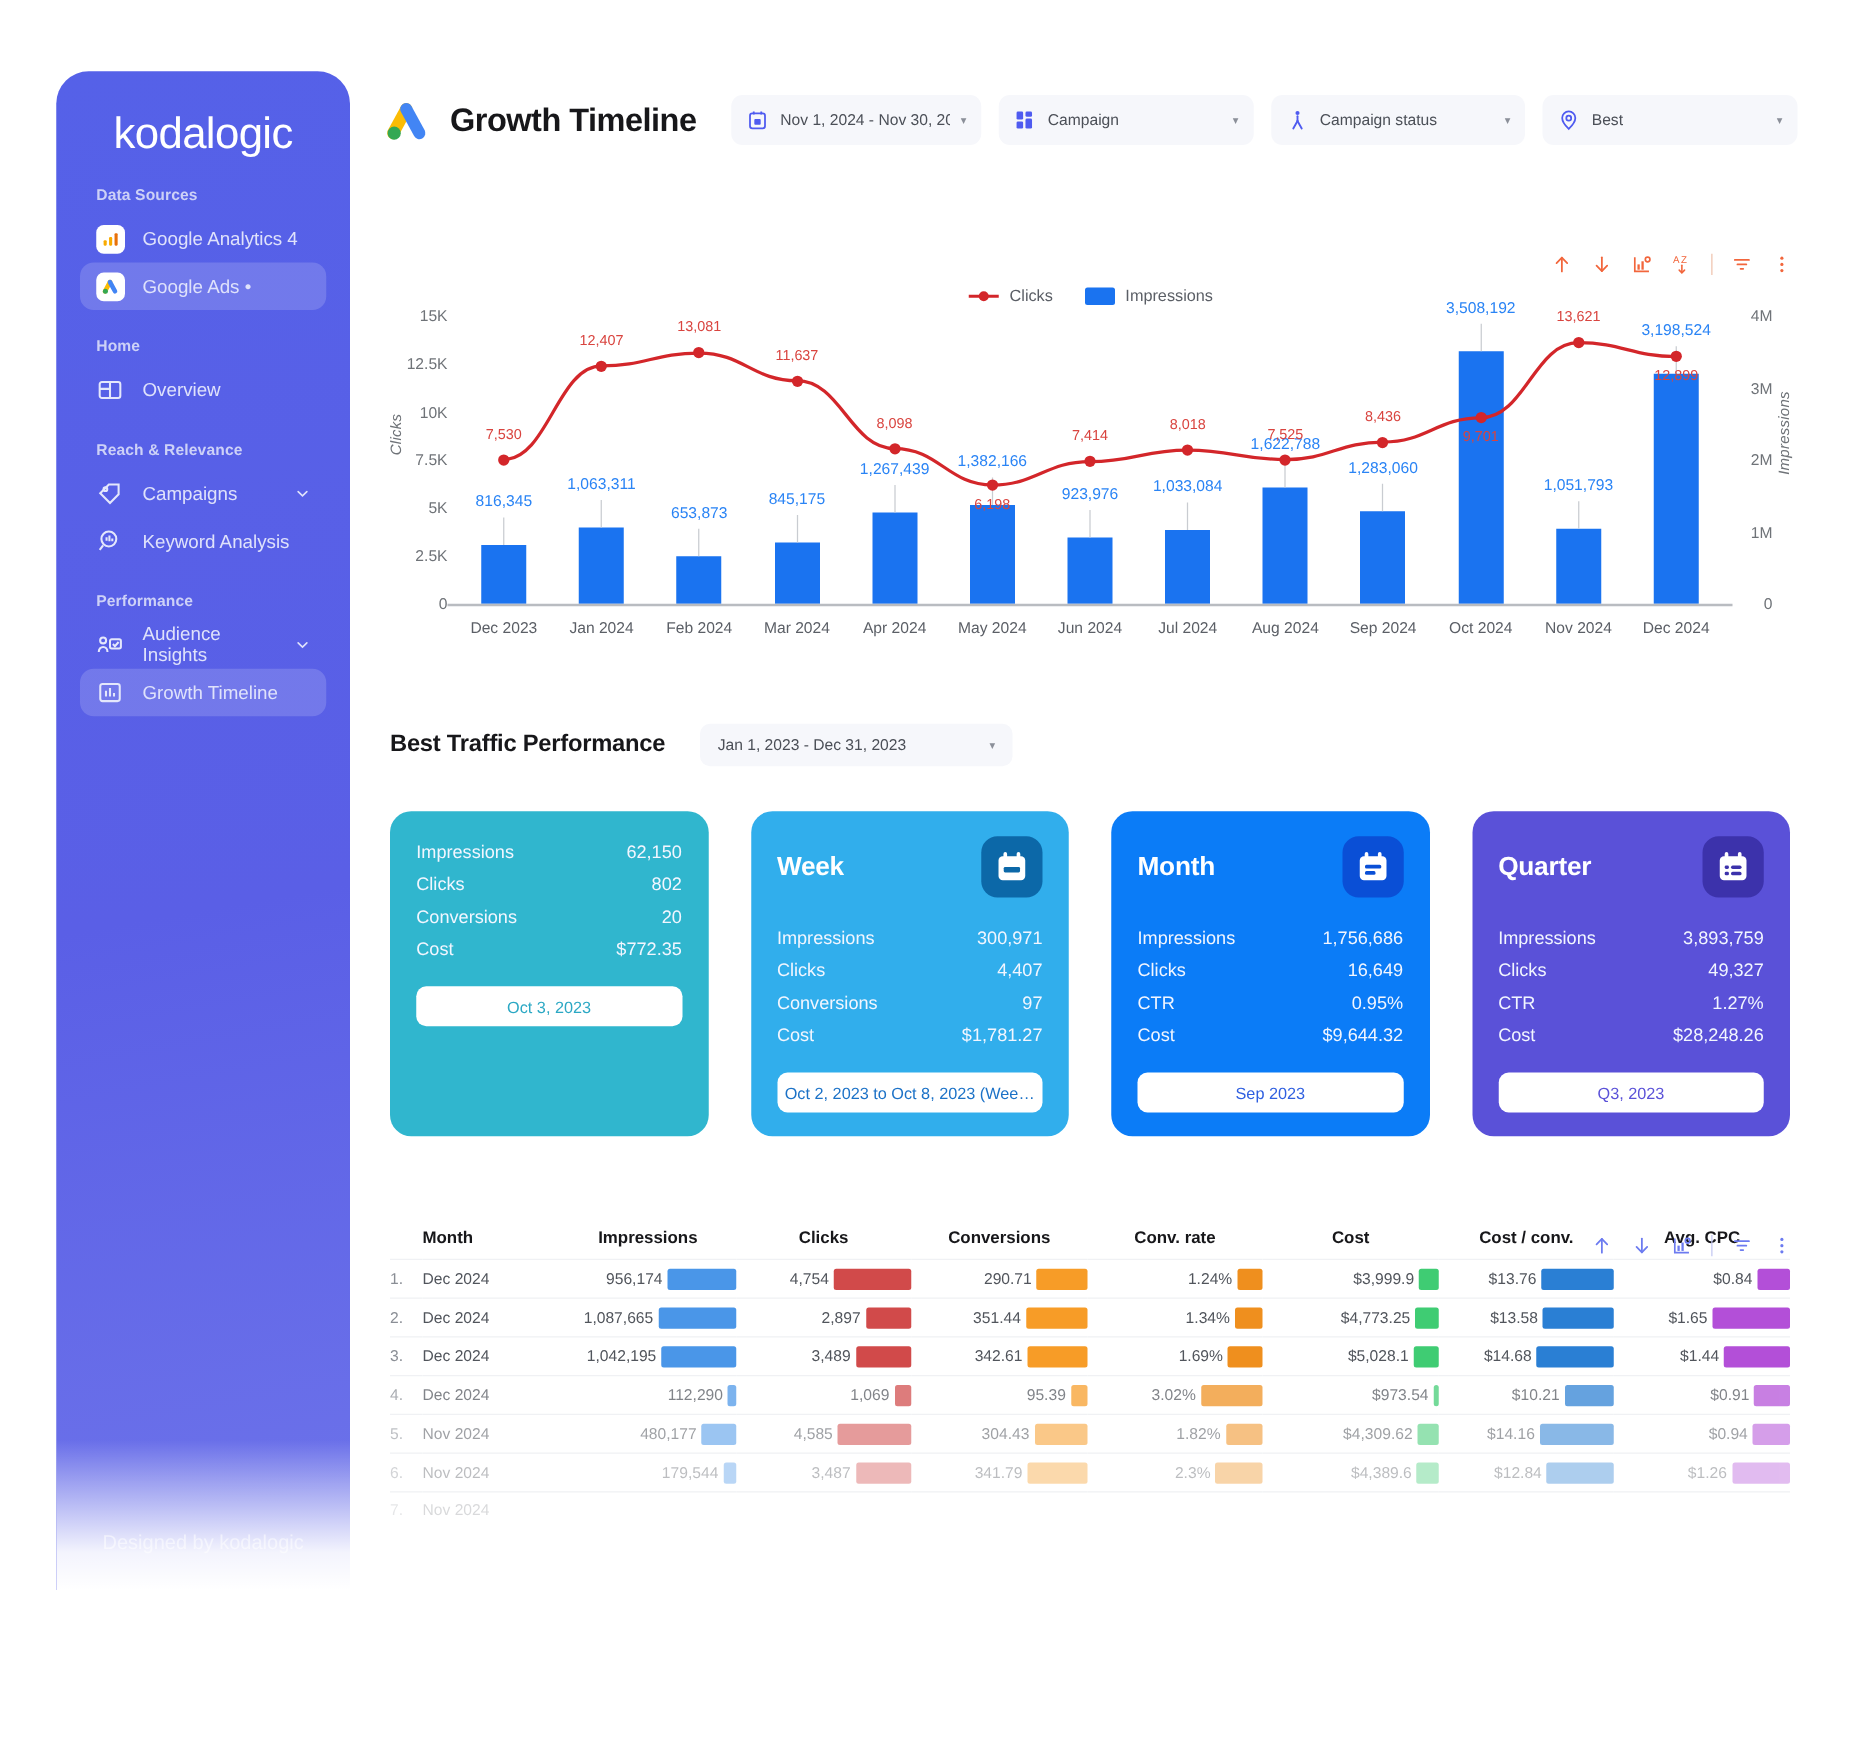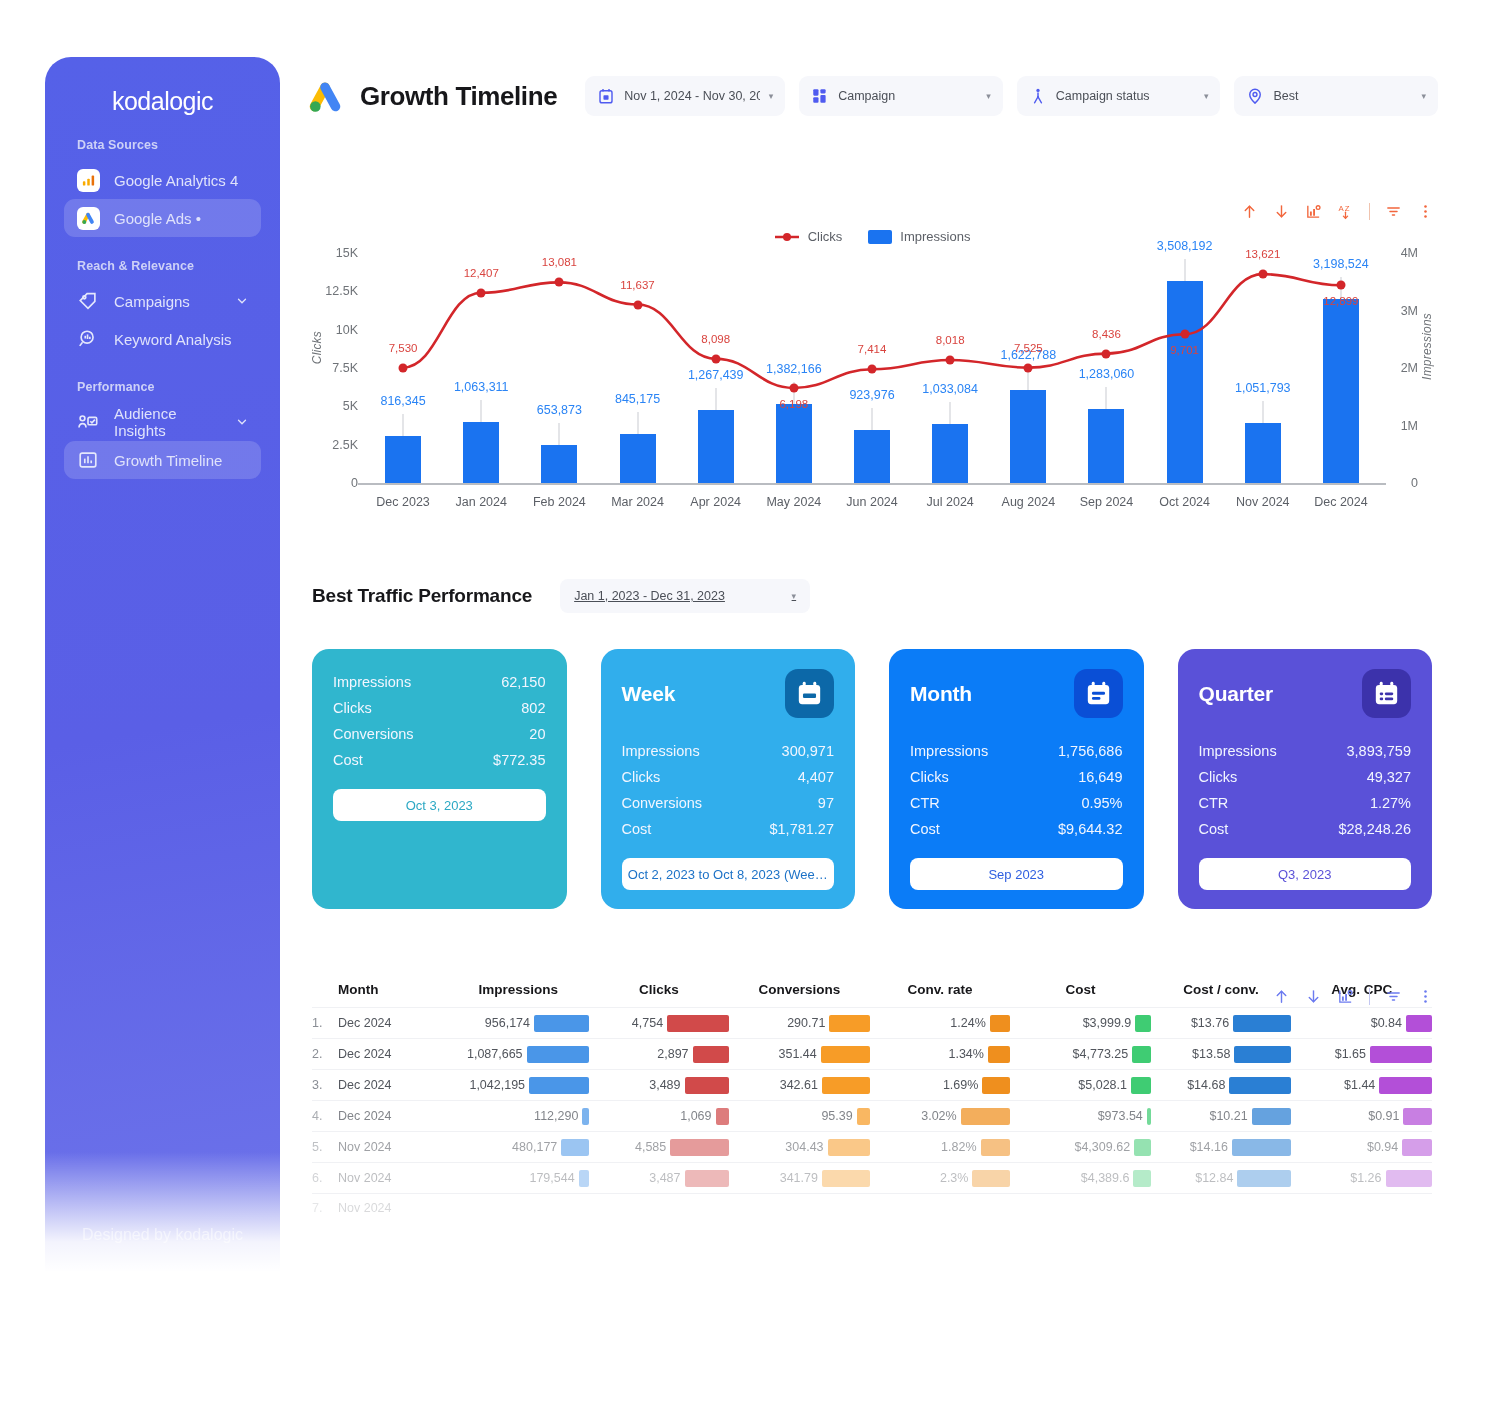"kodalogic" .brand { font-size: 25px -> 35px }
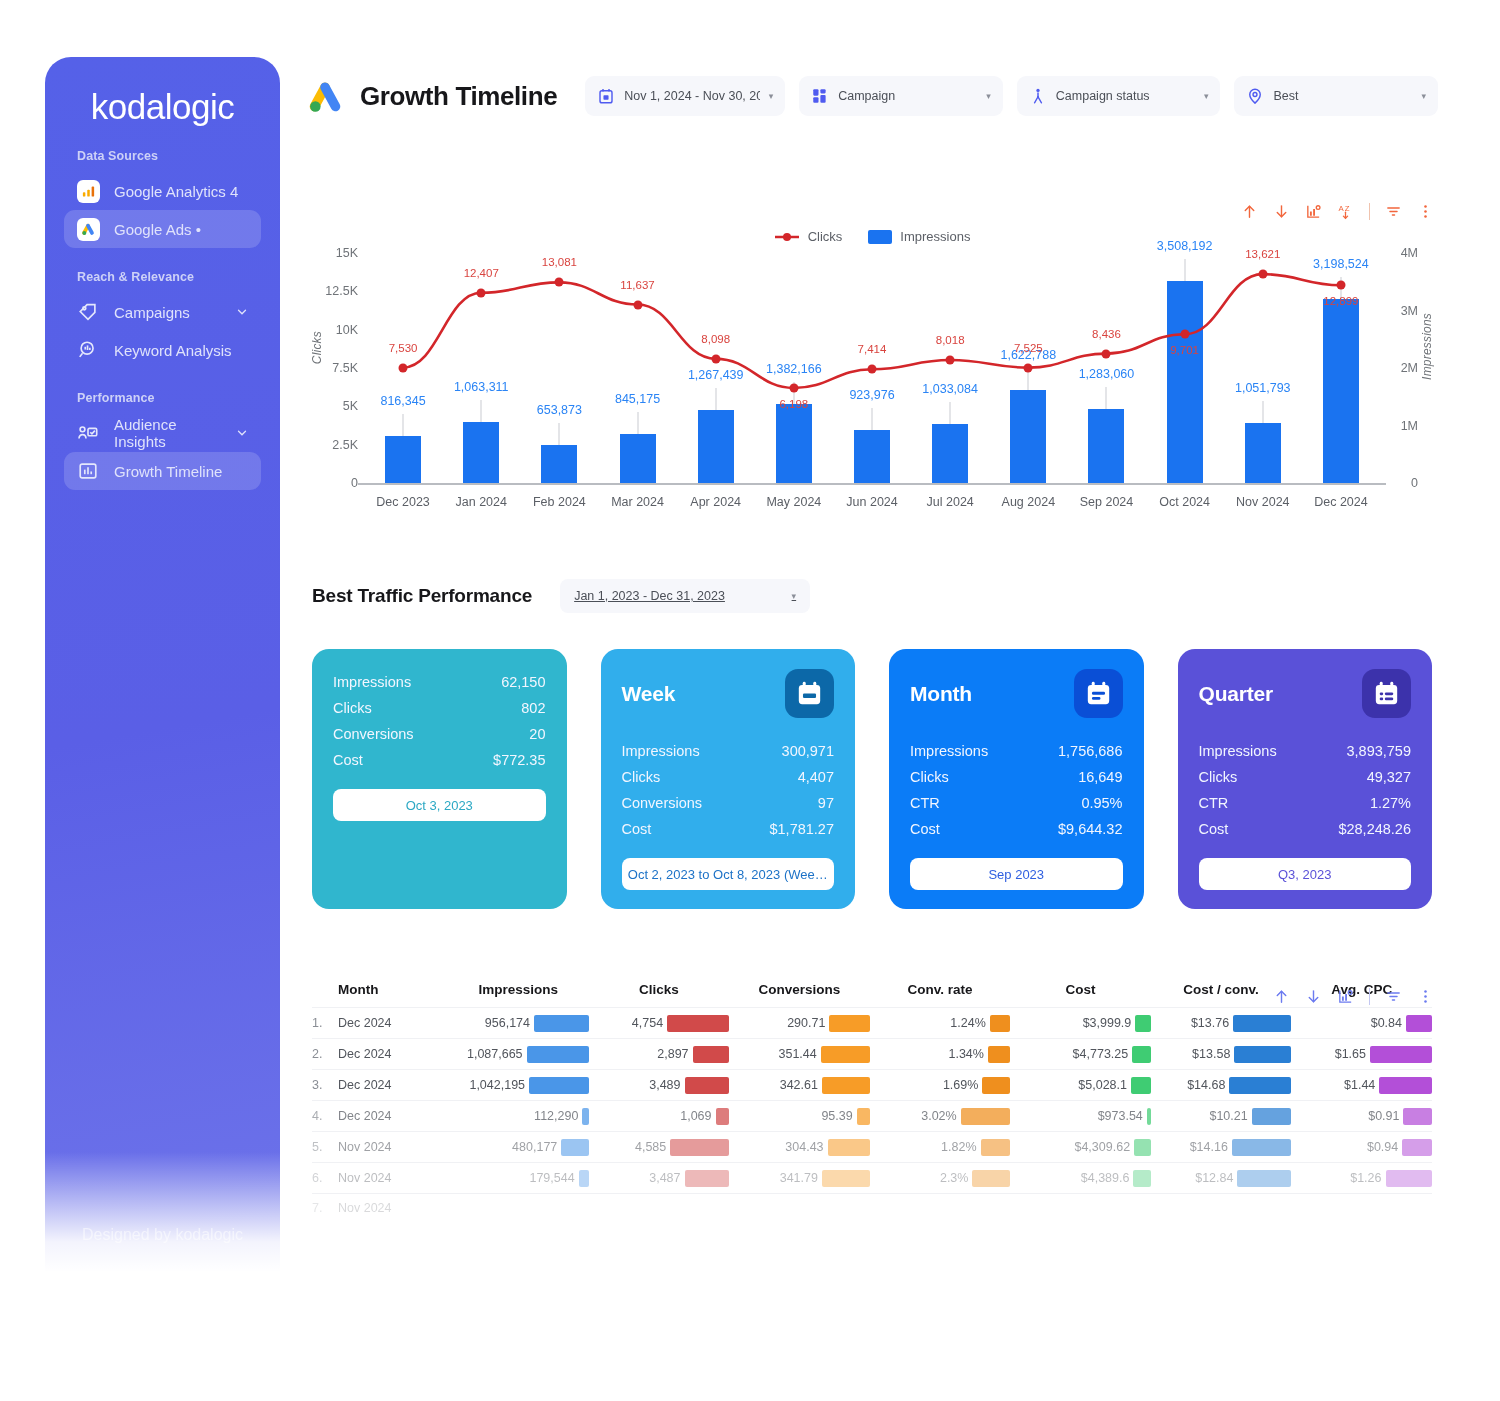"Home" div.nav-group { html: none -> <div> <div>Home</div> <div> <span> <svg> <rect></rect> <line></line> <line></line> </svg> </span> <span>Overview</span> </div> </div> }
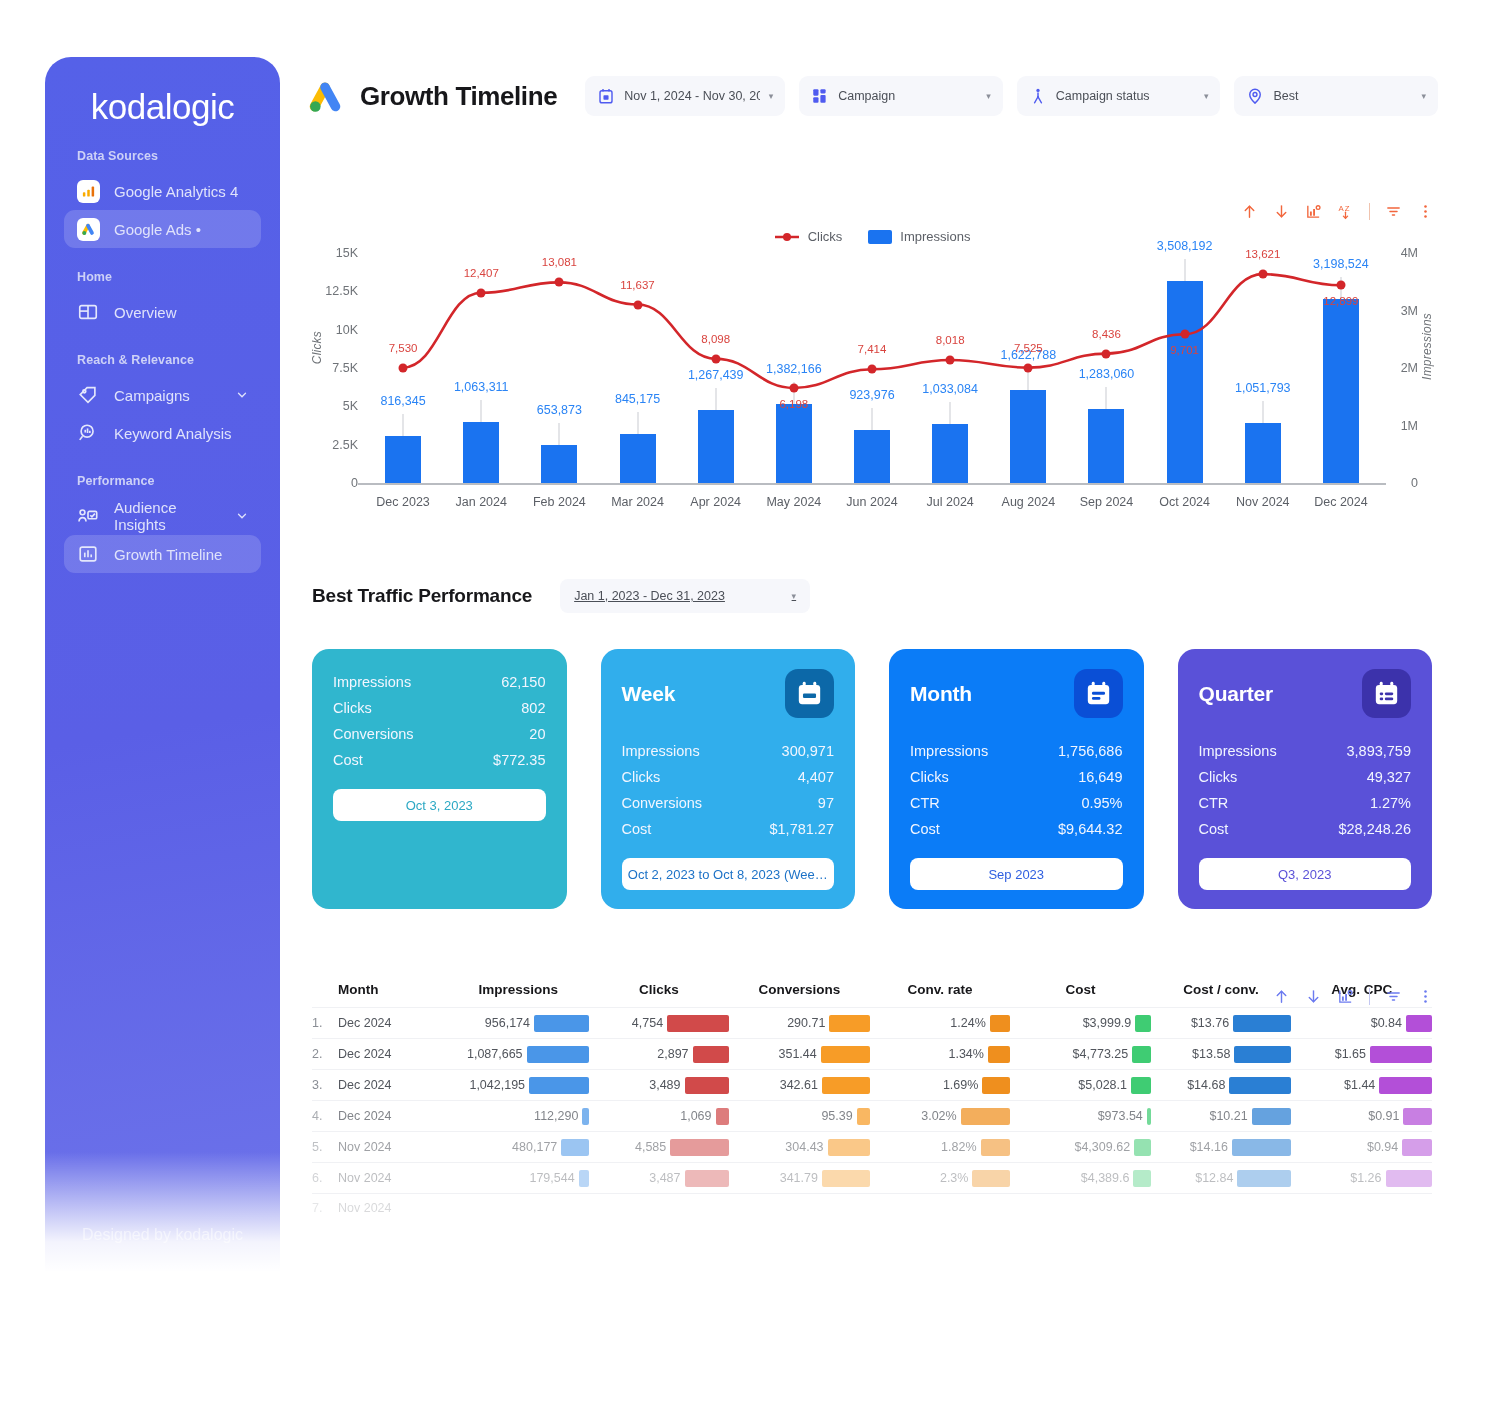"Jan 1, 2023 - Dec" .date-select { text-decoration: underline -> none }
